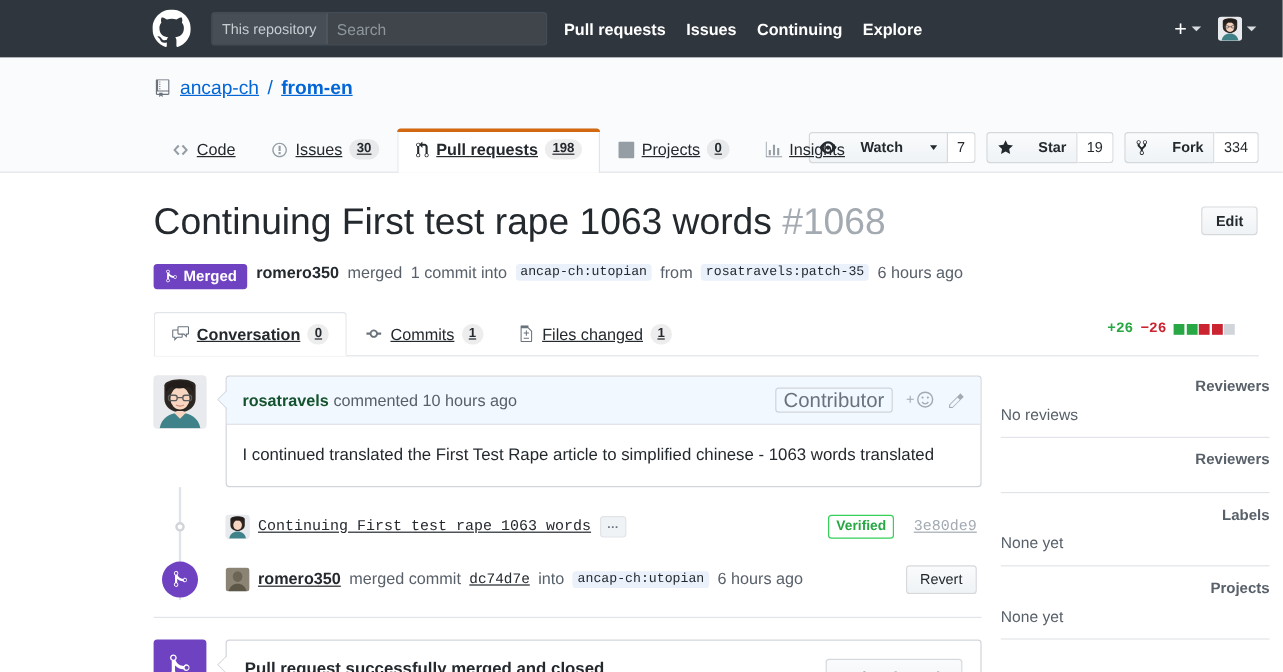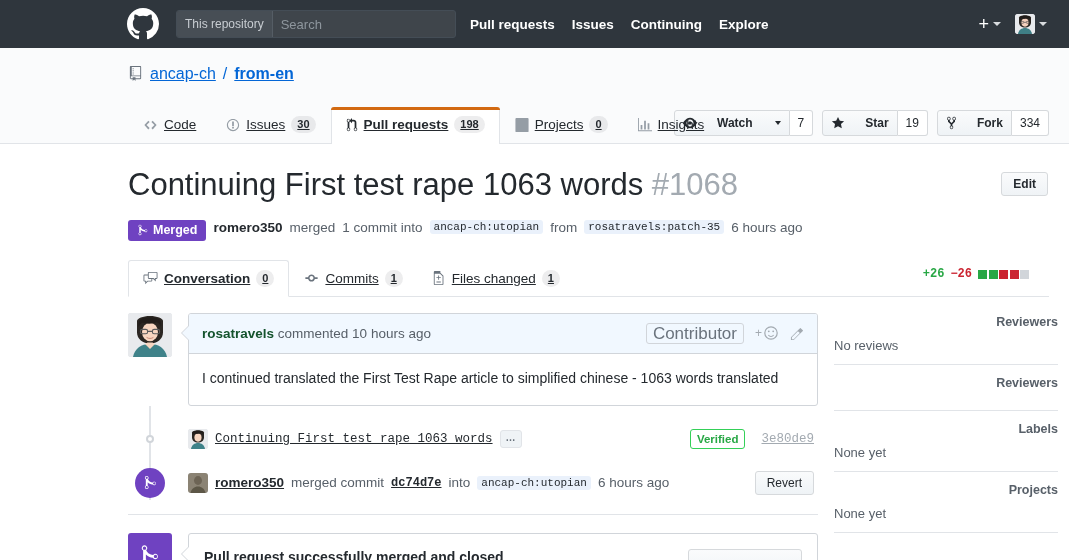"dc74d7e" .mono-sha-inline { font-weight: bold -> normal }
